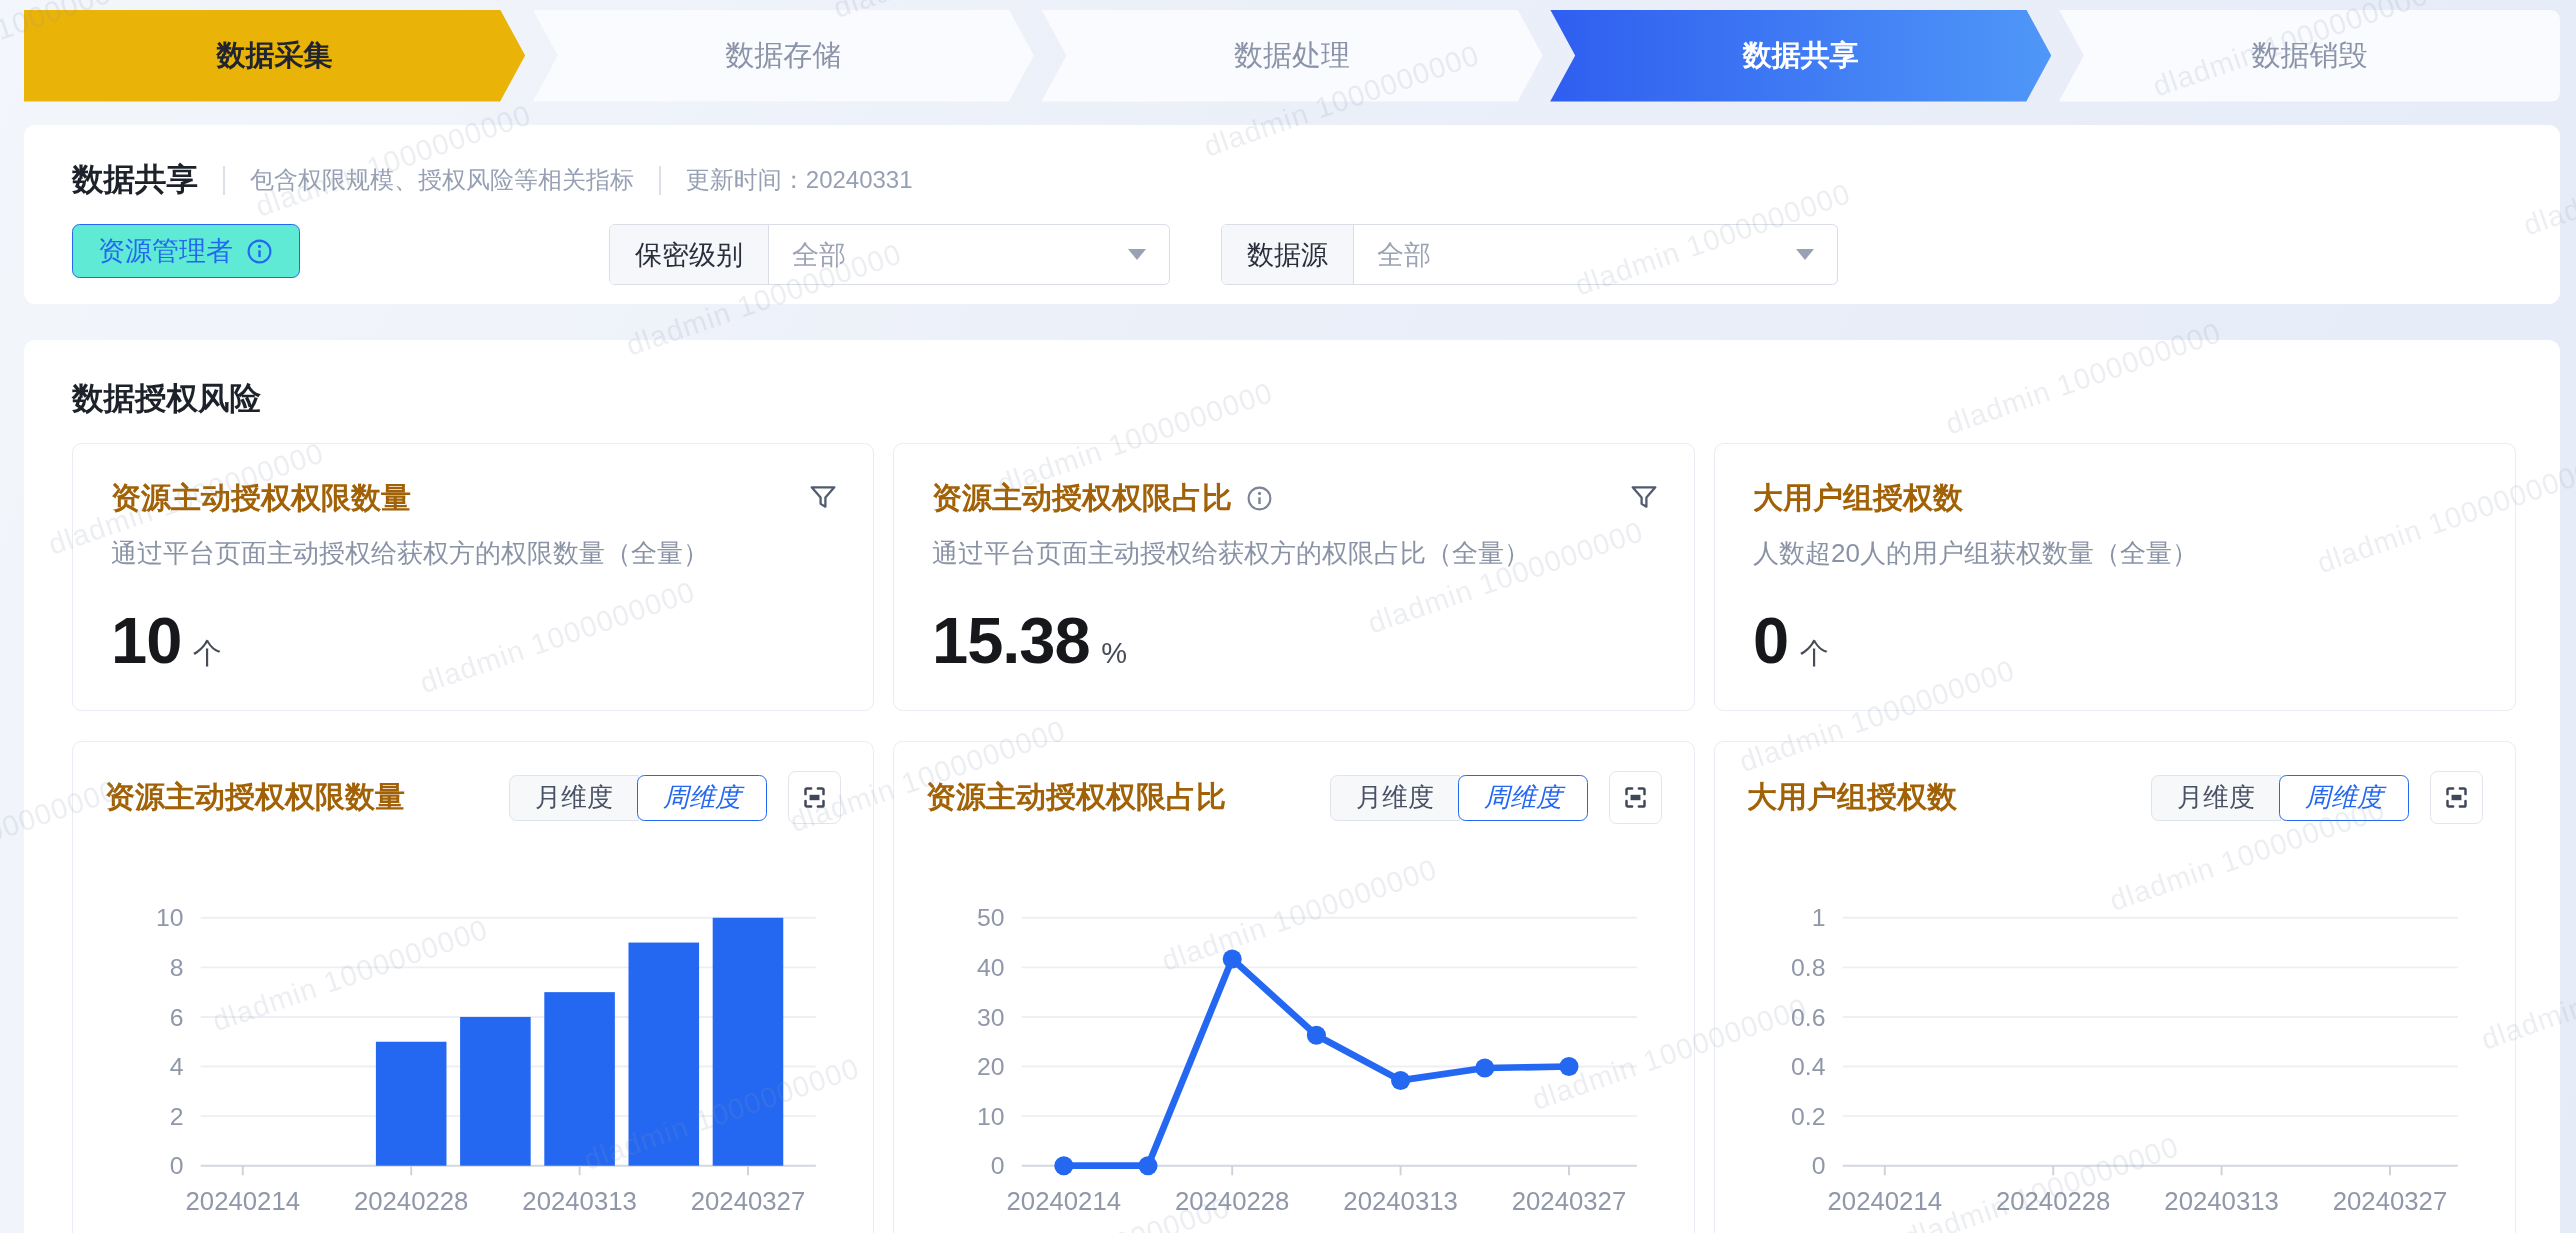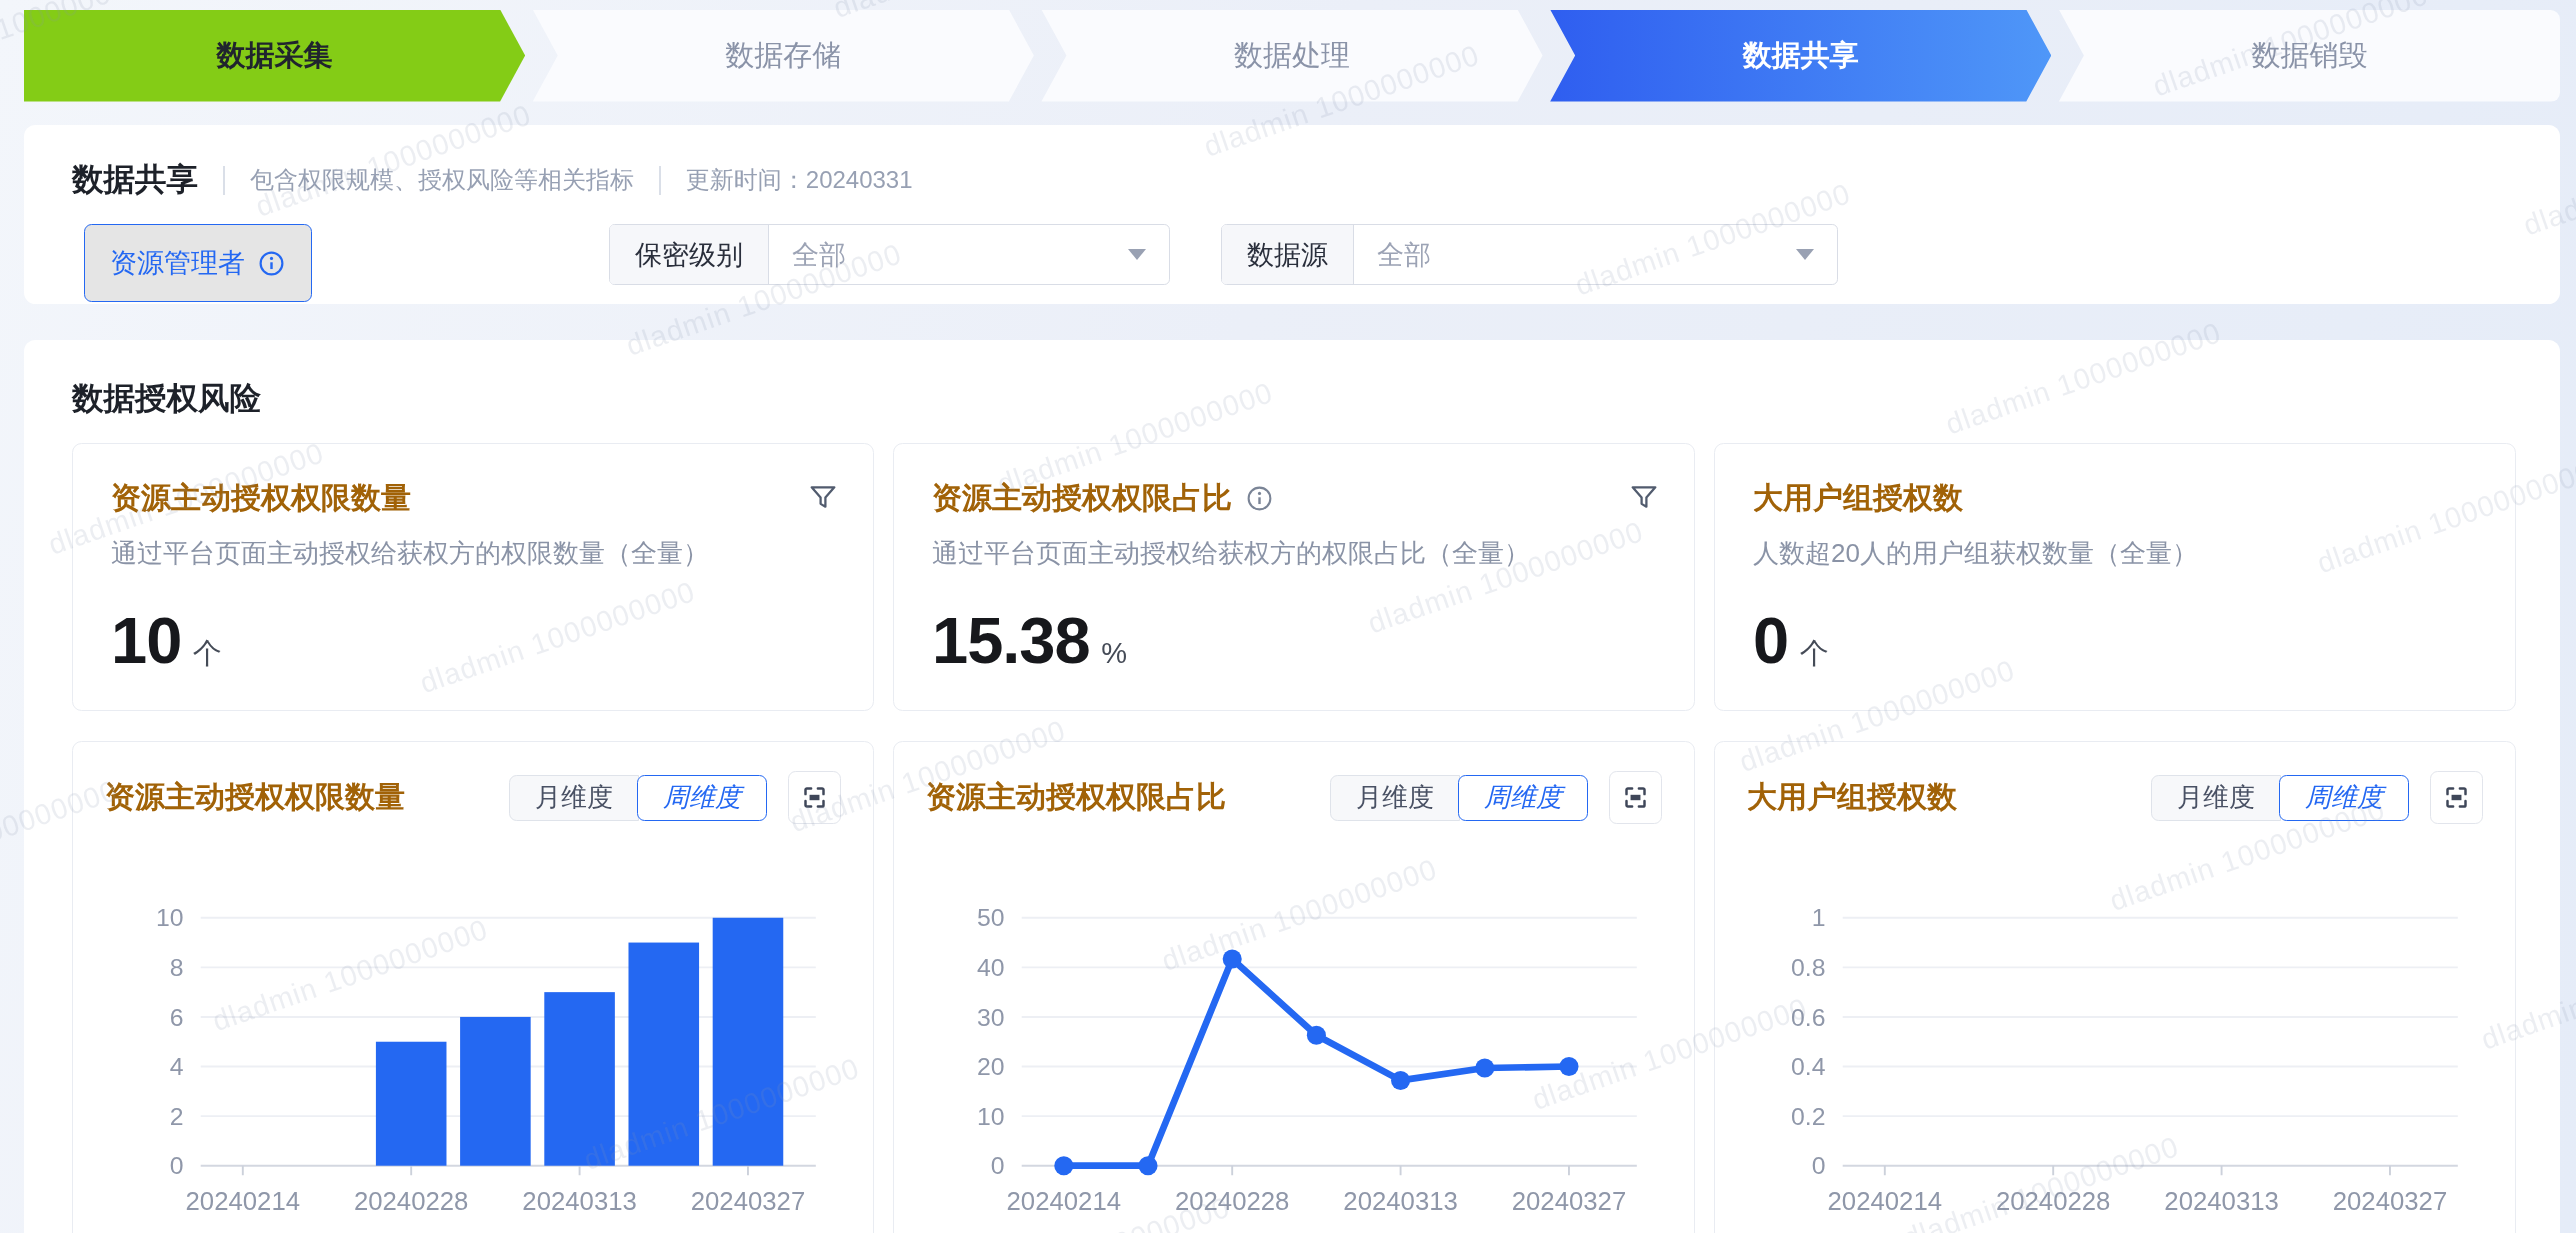"数据采集" .tab.first { background: #84cc16 -> #eab308 }
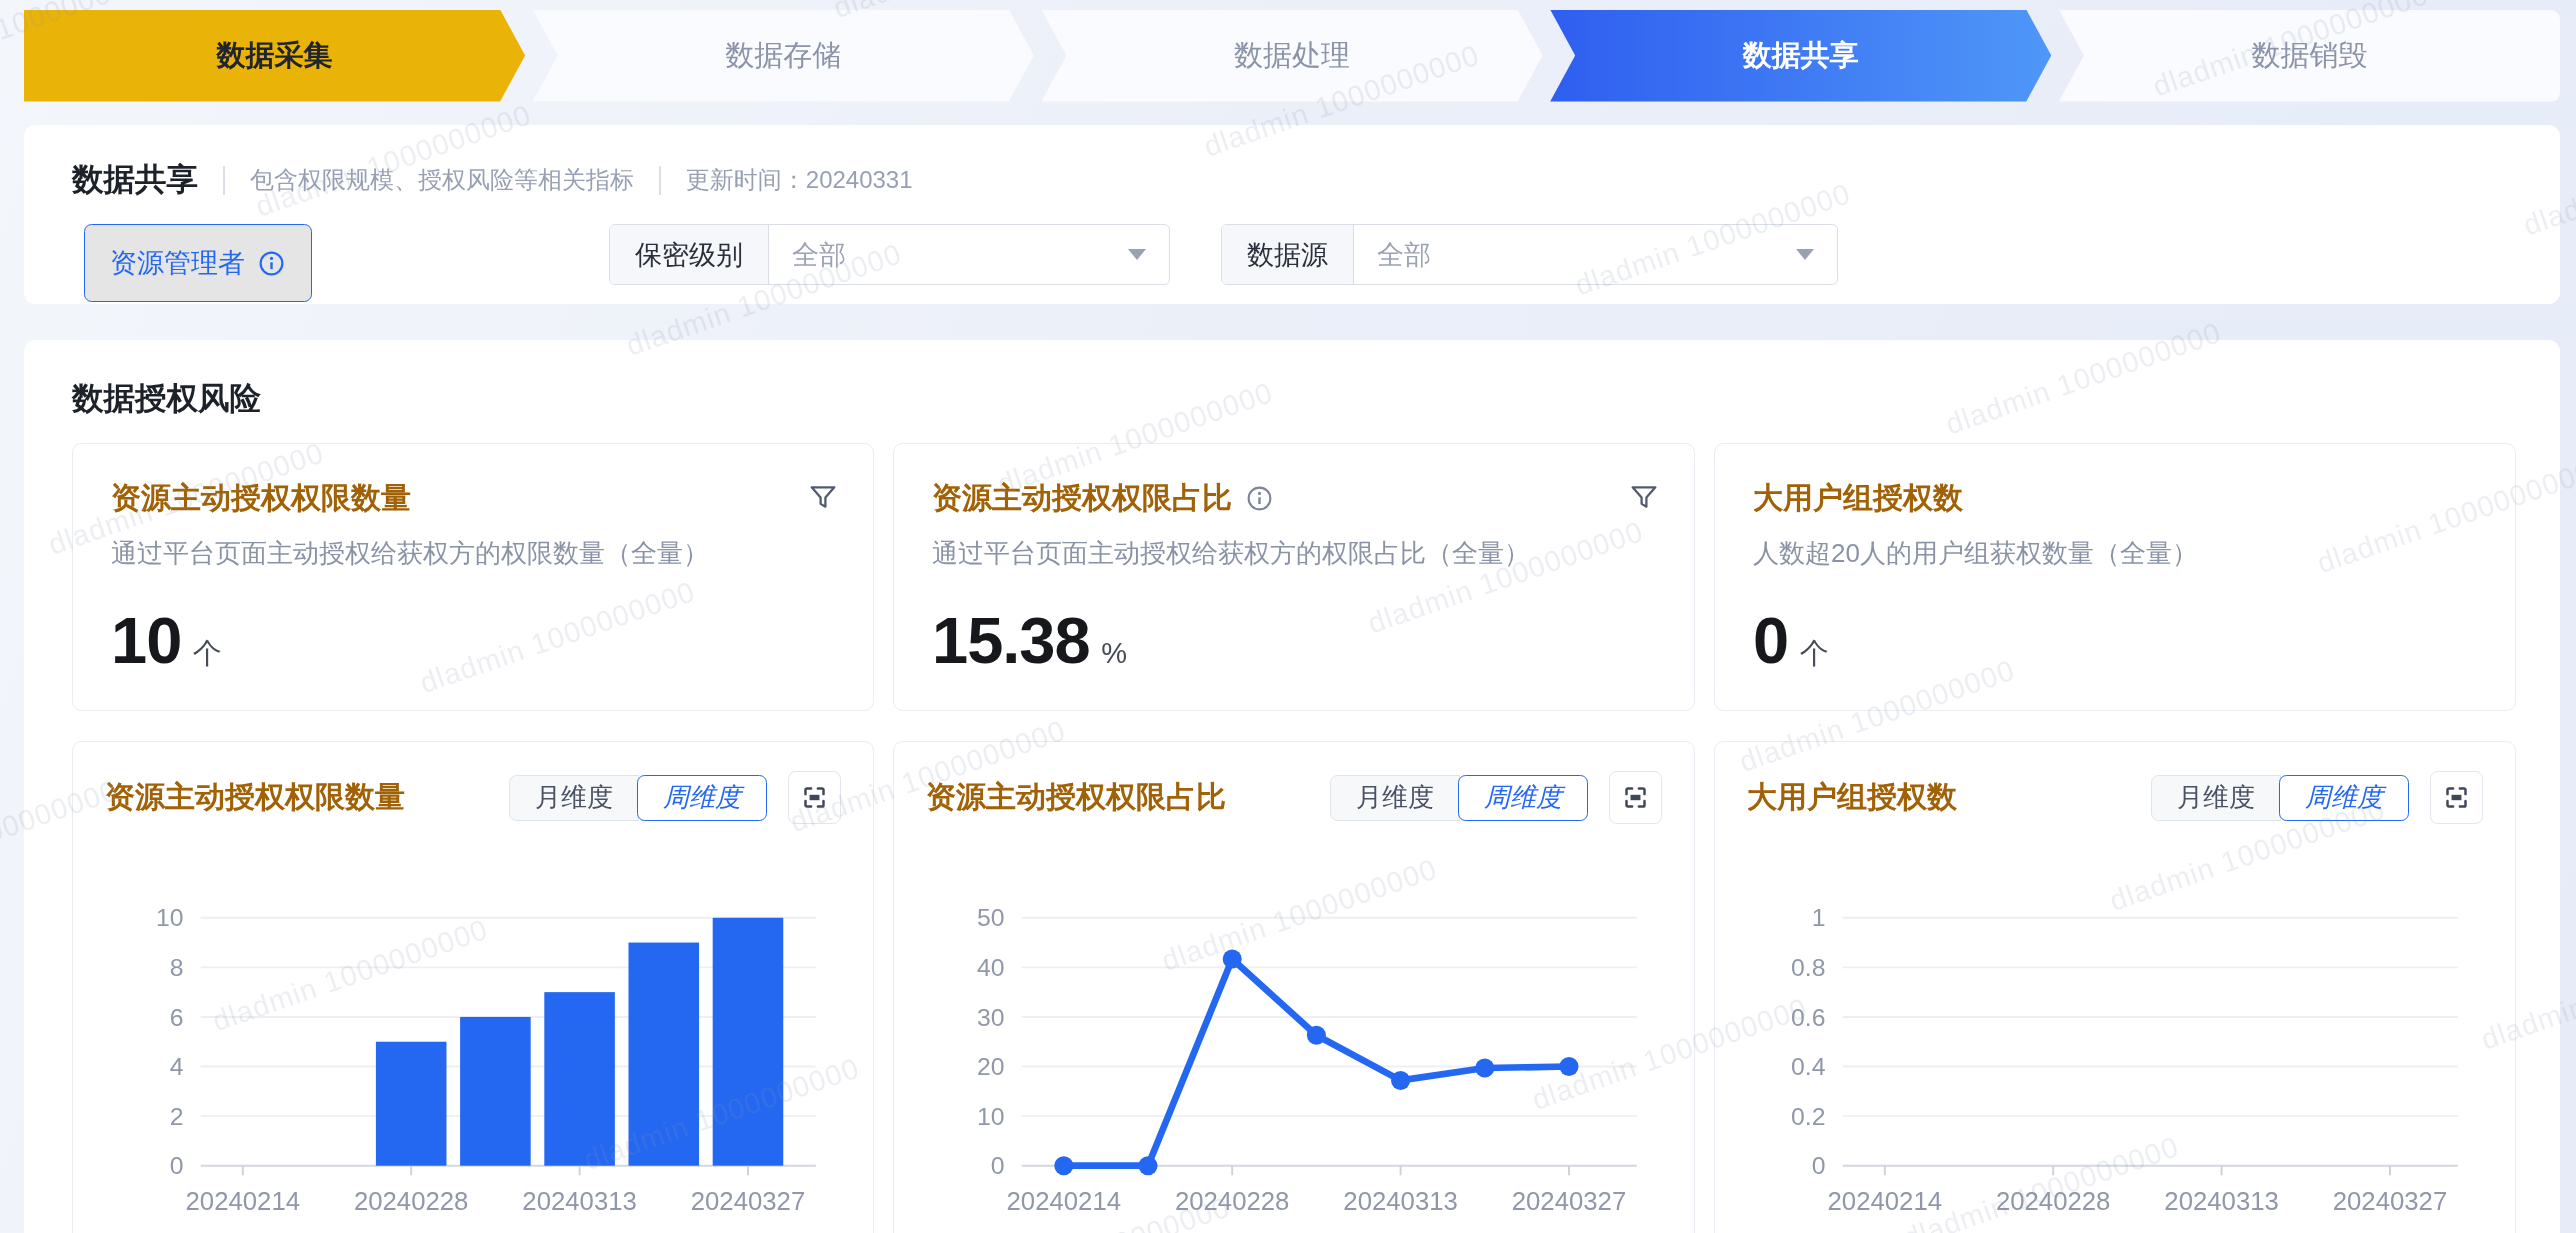"资源管理者" .role-btn { background: #e5e5e5 -> #5eead4; margin-left: 12px -> none; padding: 12px 25px -> 0 25px }
